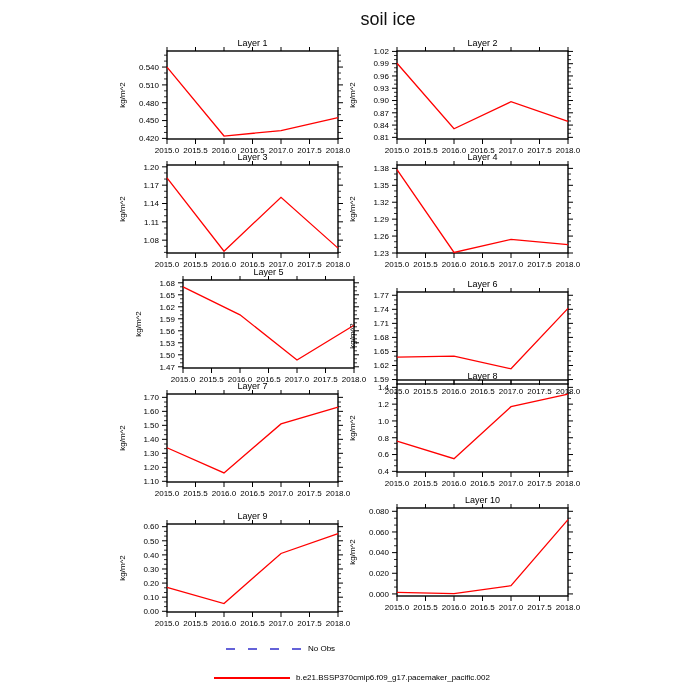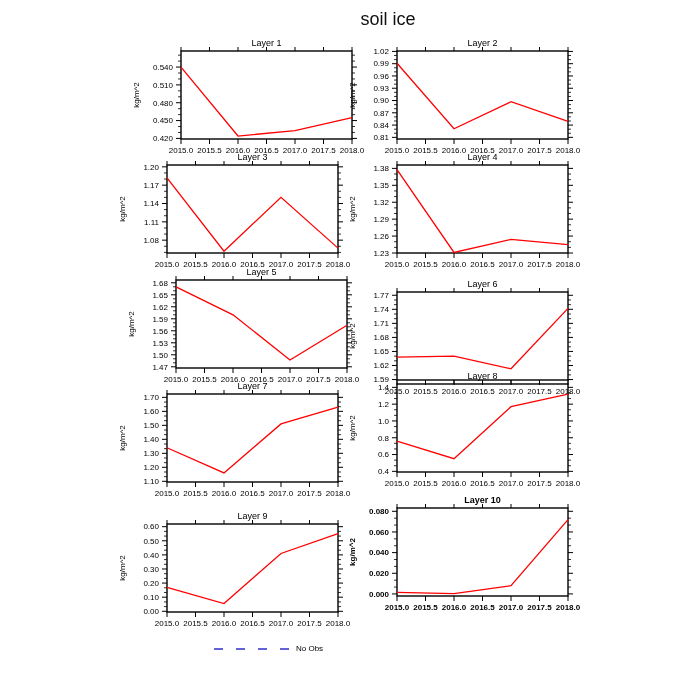"Layer 1" div.chart { left: 109px -> 95px }
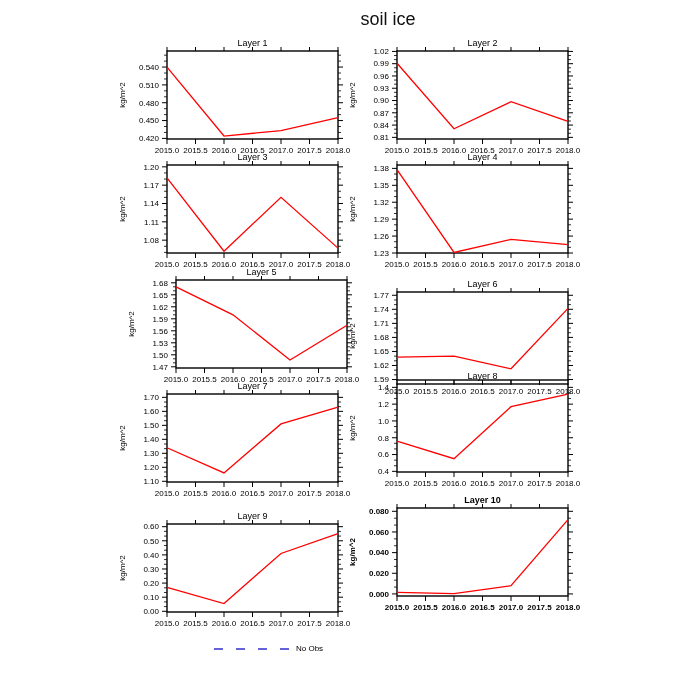"Layer 5" div.chart { left: 104px -> 111px }
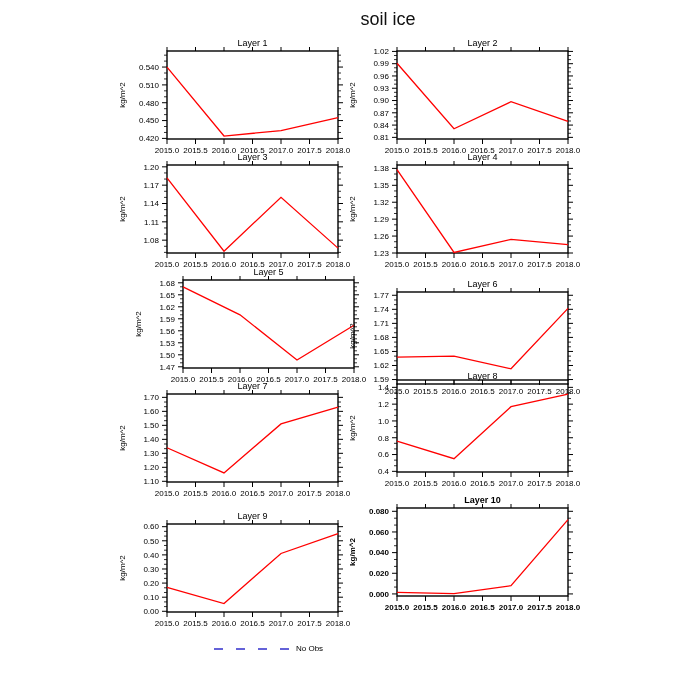"Layer 10" div.chart { font-weight: bold -> none }
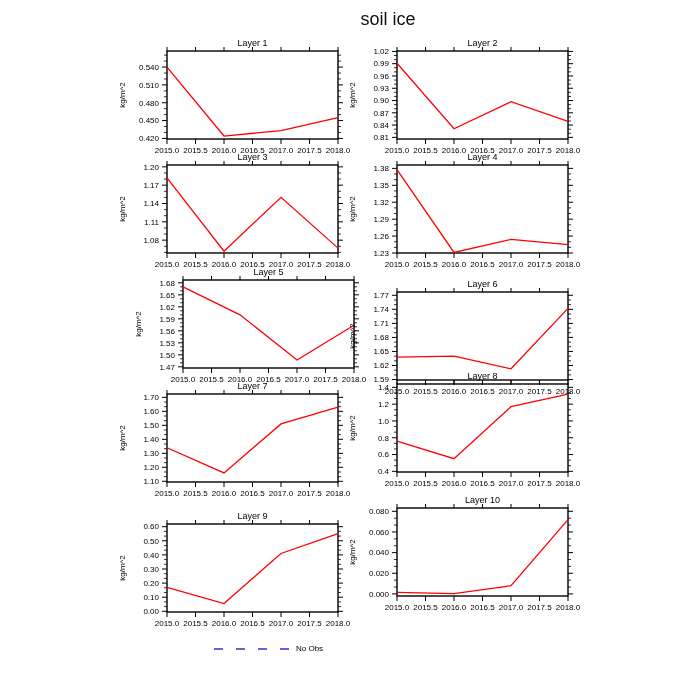"No Obs" div.legend-row { left: 214px -> 226px }
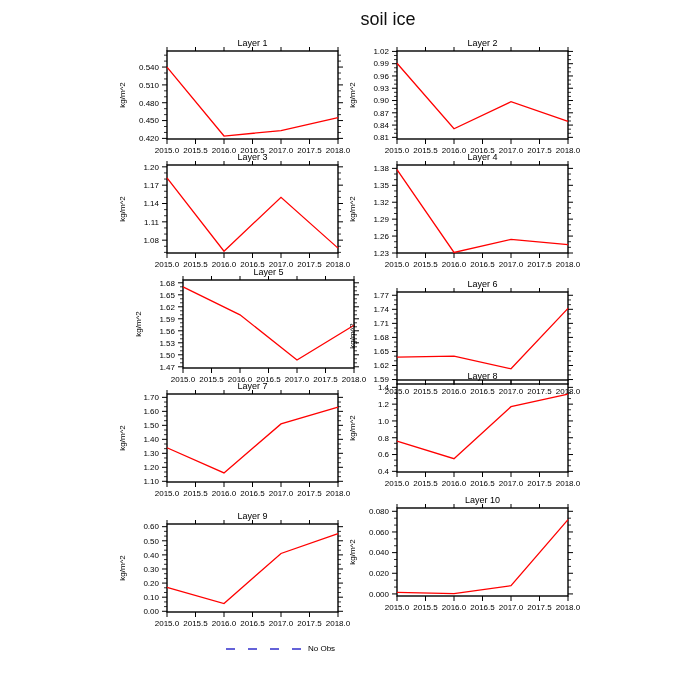"b.e21.BSSP370cmip6.f09_g17.pacemaker_pac" div.legend-row { html: none -> <div> <div></div> <div>b.e21.BSSP370cmip6.f09_g17.pacemaker_pacific.002</div> </div> }
